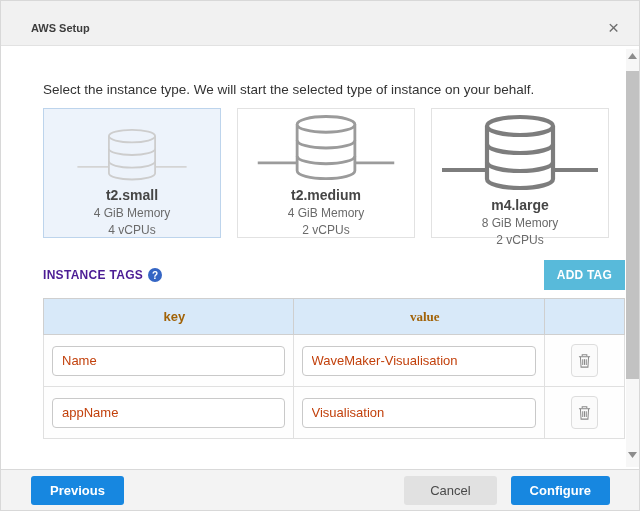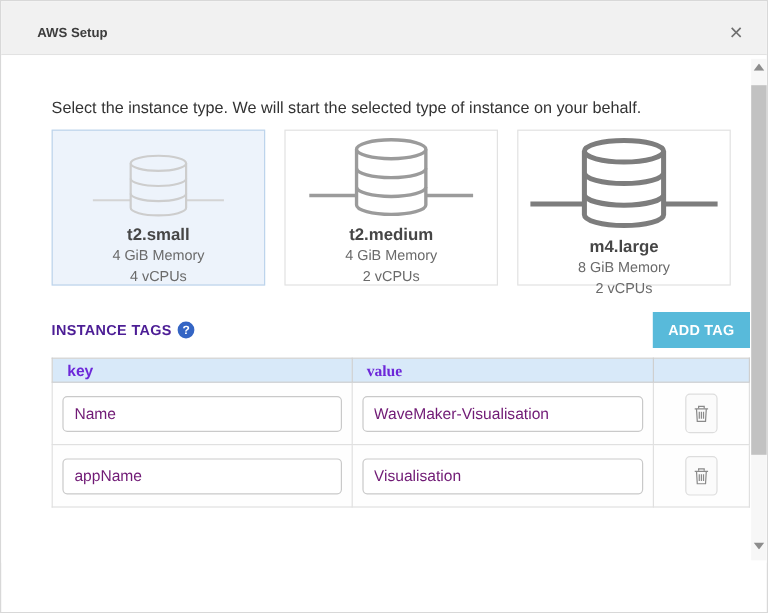"key" table.tags th { color: #6d28d9 -> #a16207; height: 20px -> 36px; text-align: left -> center }
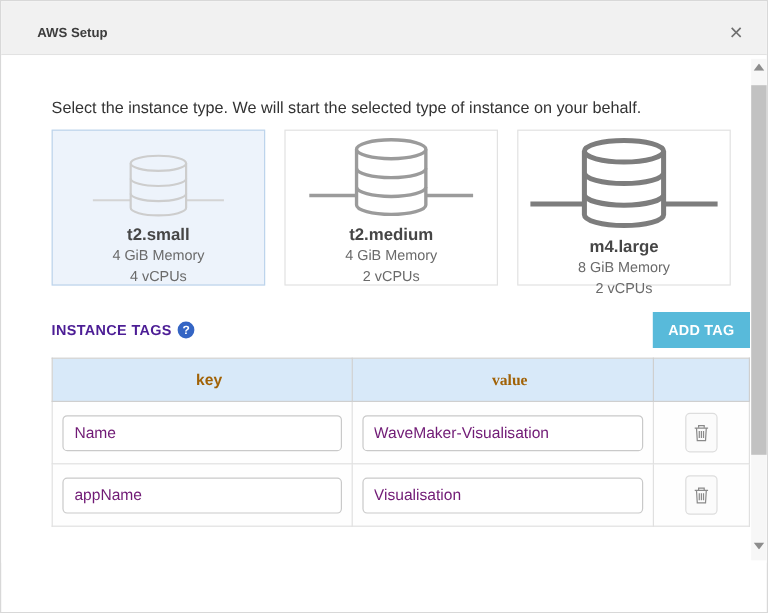"Name" .cell-input { color: #701a75 -> #c2410c }
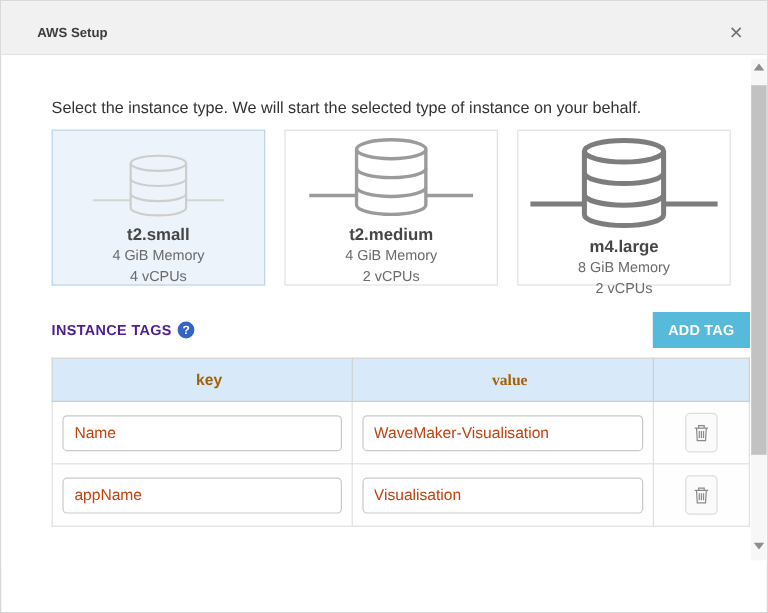"Previous" div.footer { html: none -> <div> <button>Previous</button> <div></div> <button>Cancel</button> <button>Configure</button> </div> }
